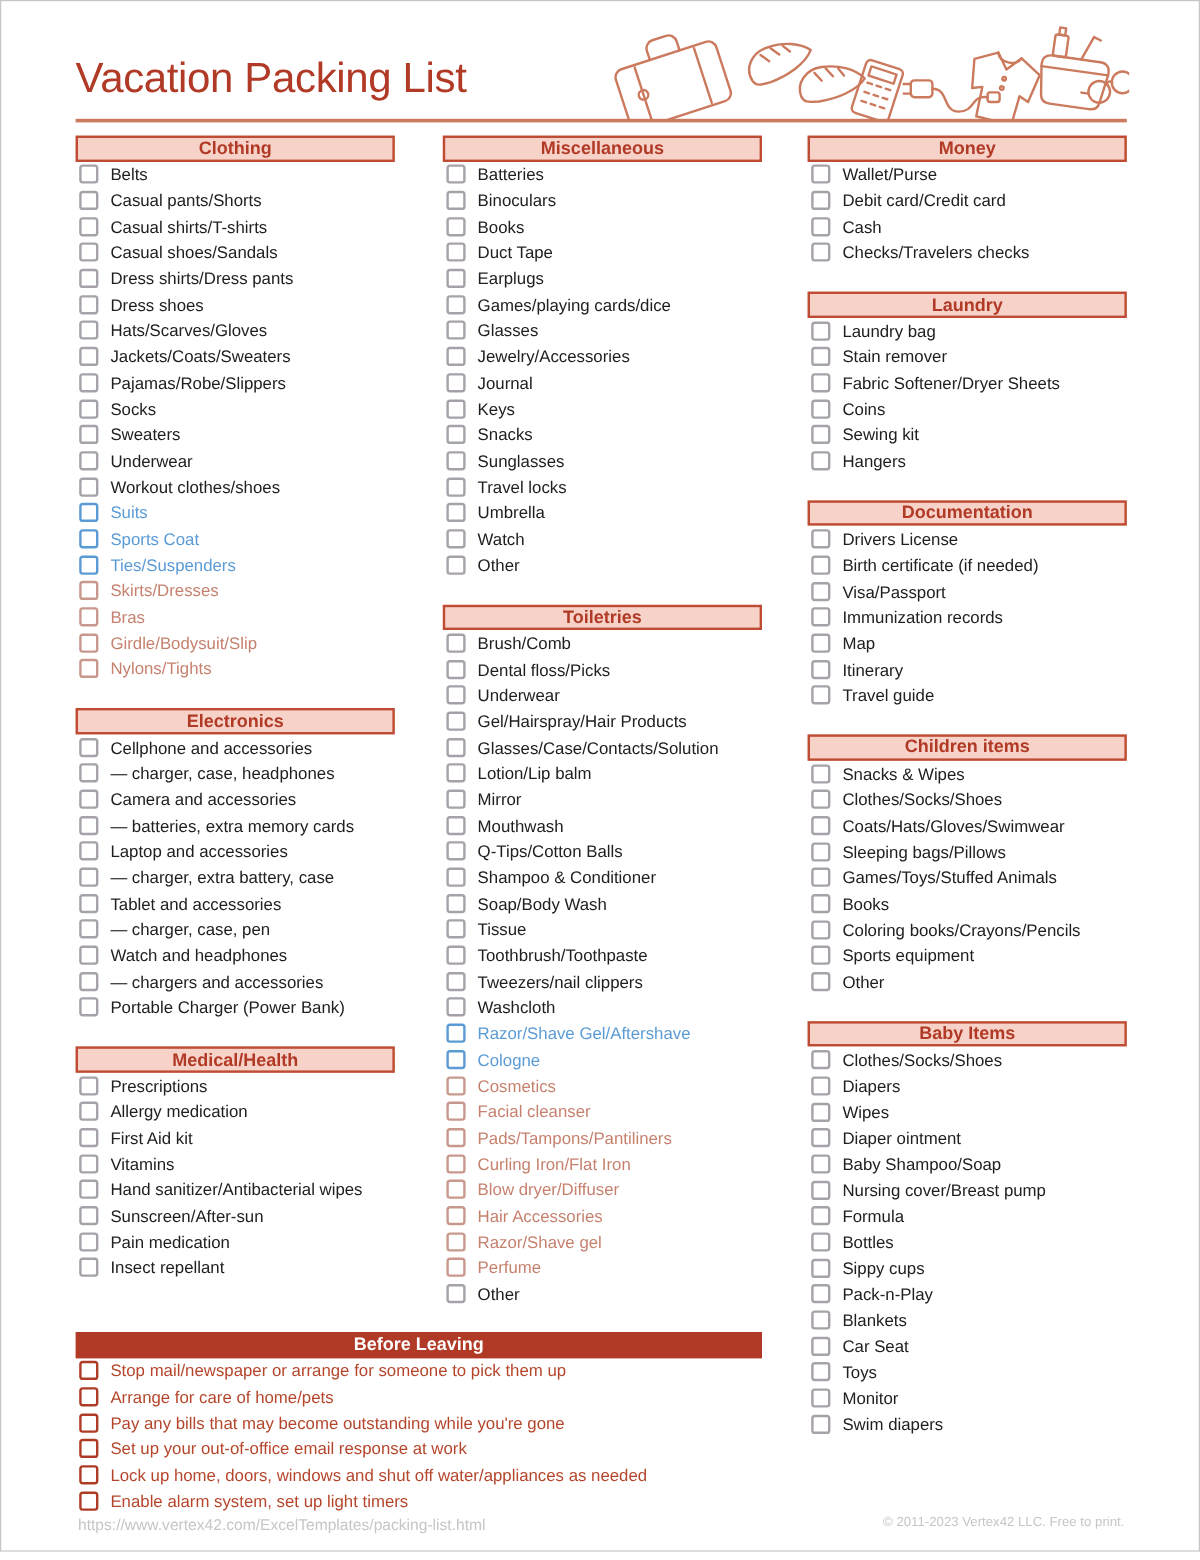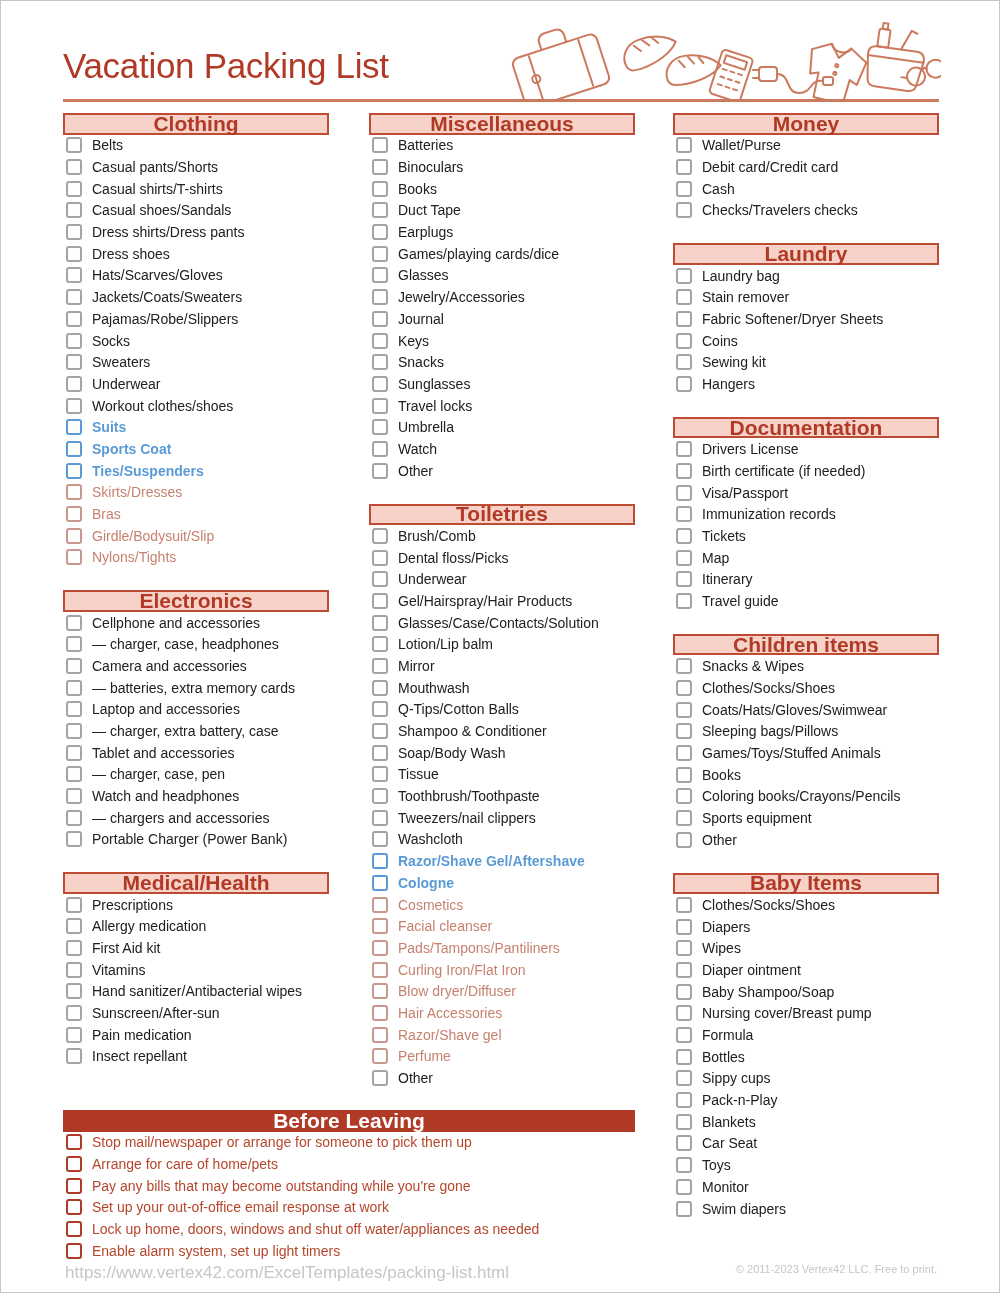"Clothing" .sec-header { font-size: 21px -> 15px }
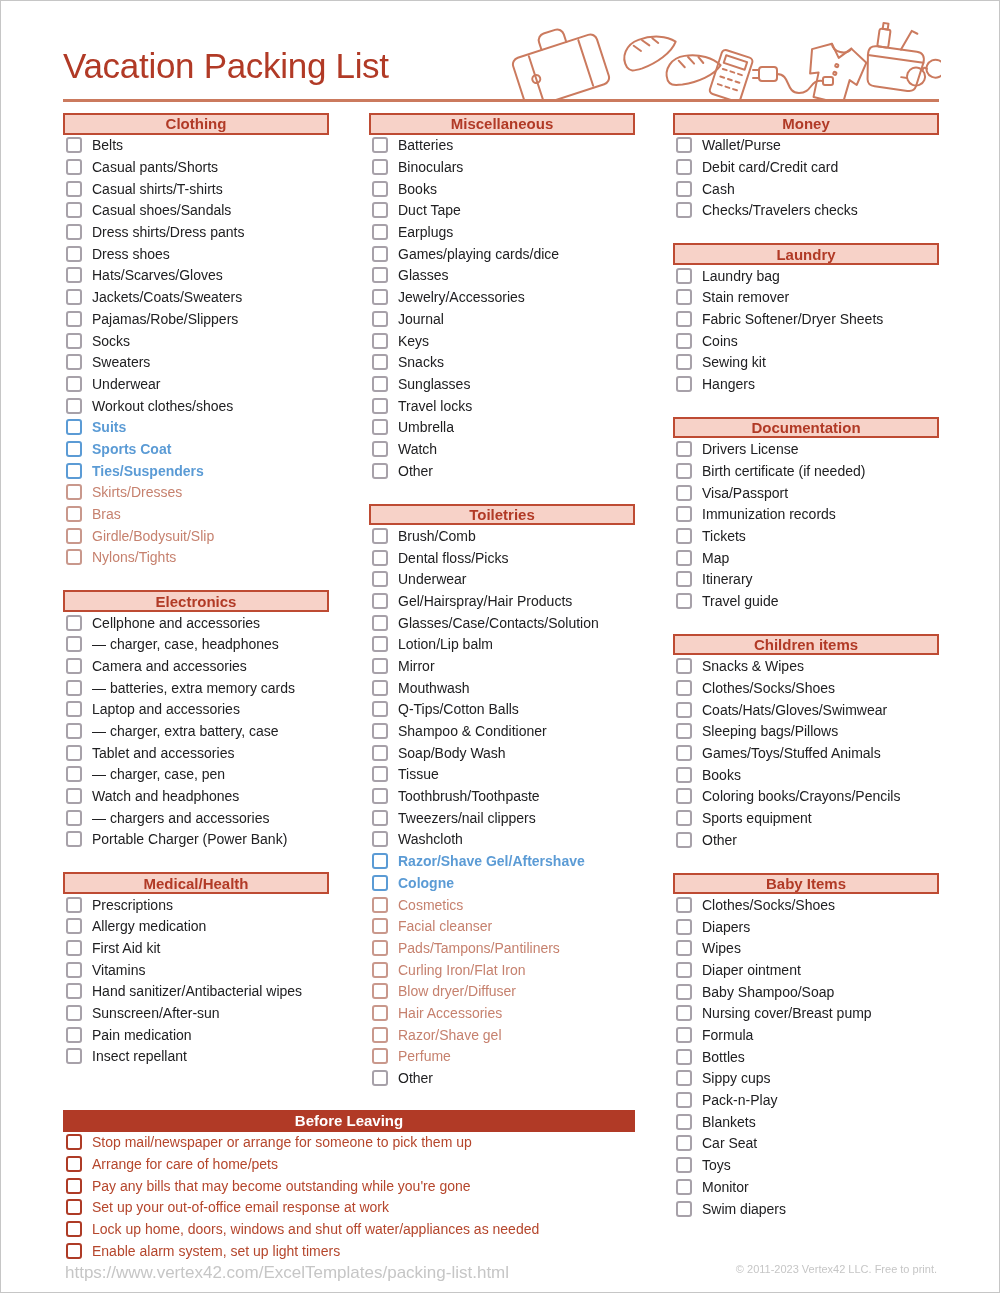"Suits" .c-blue .lbl { font-weight: bold -> none }
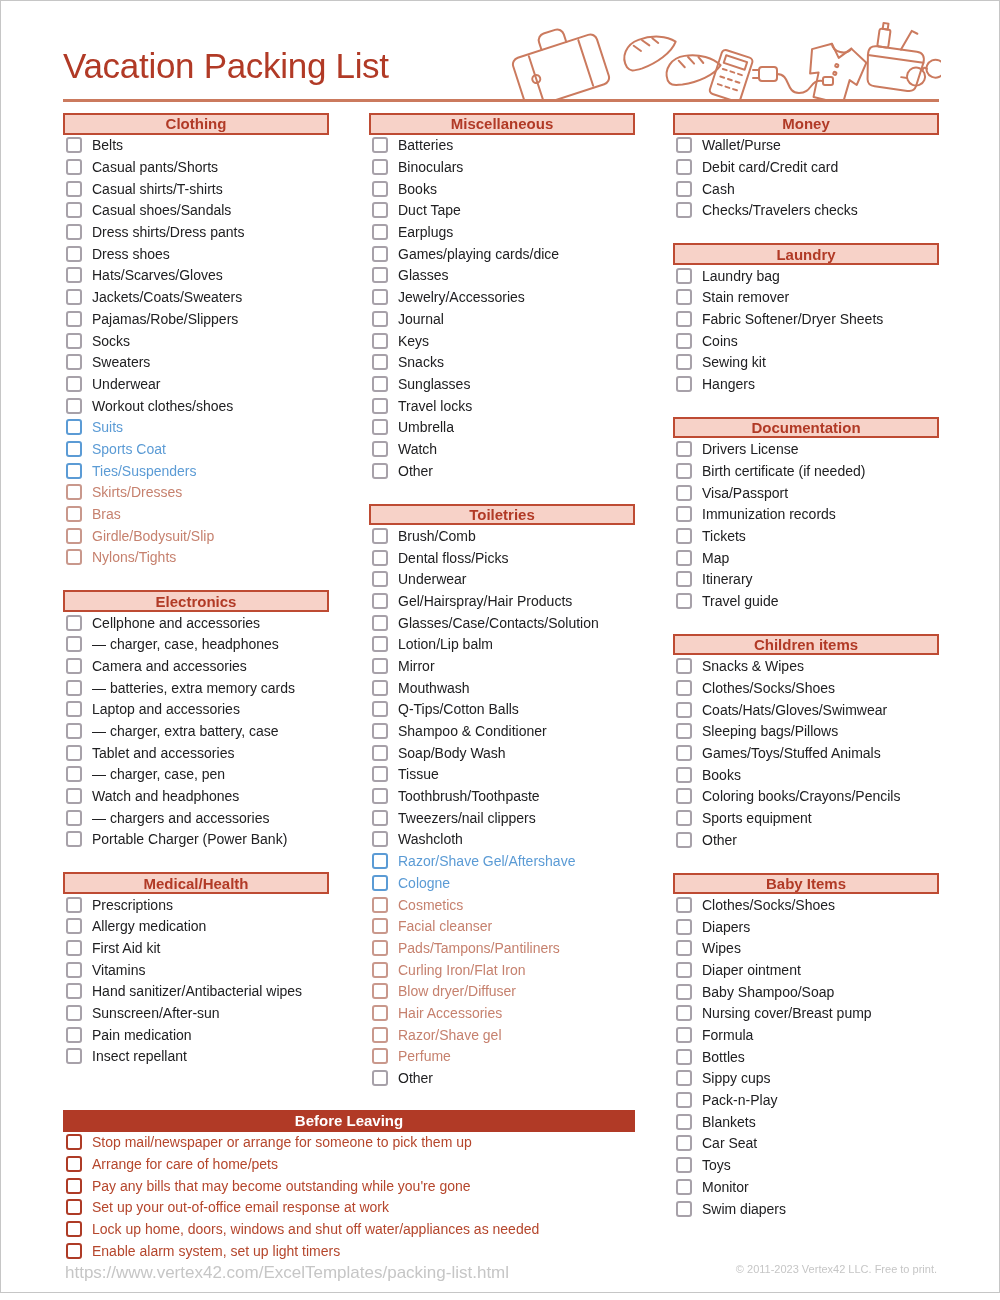"Tickets" div.row { html: <div> <span></span> <span>Tickets</span> </div> -> none }
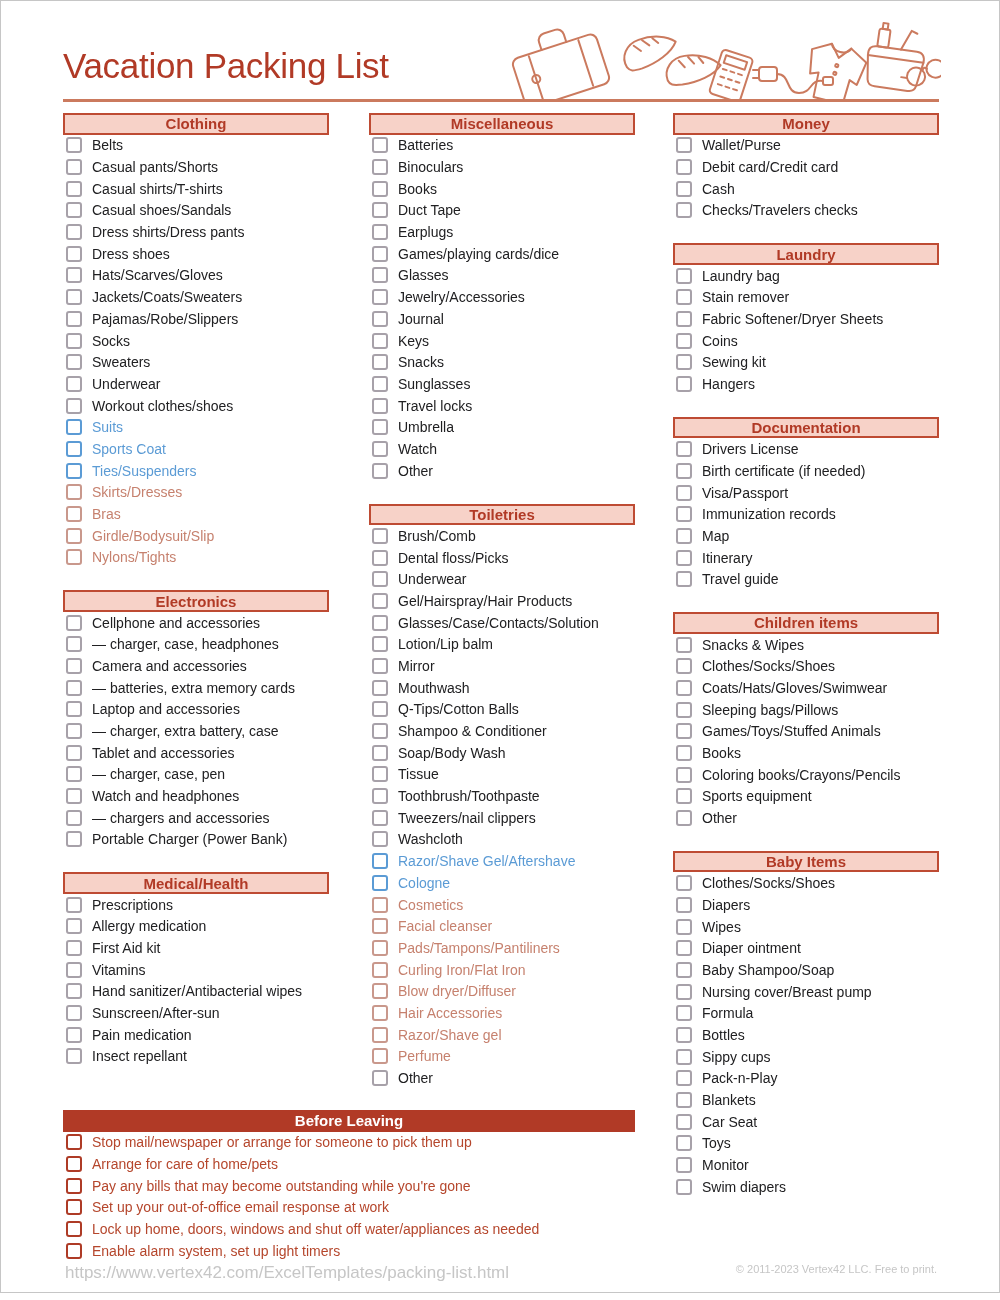"https://www.vertex42.com/ExcelTemplates/" .footer-url { font-size: 17px -> 13px }
